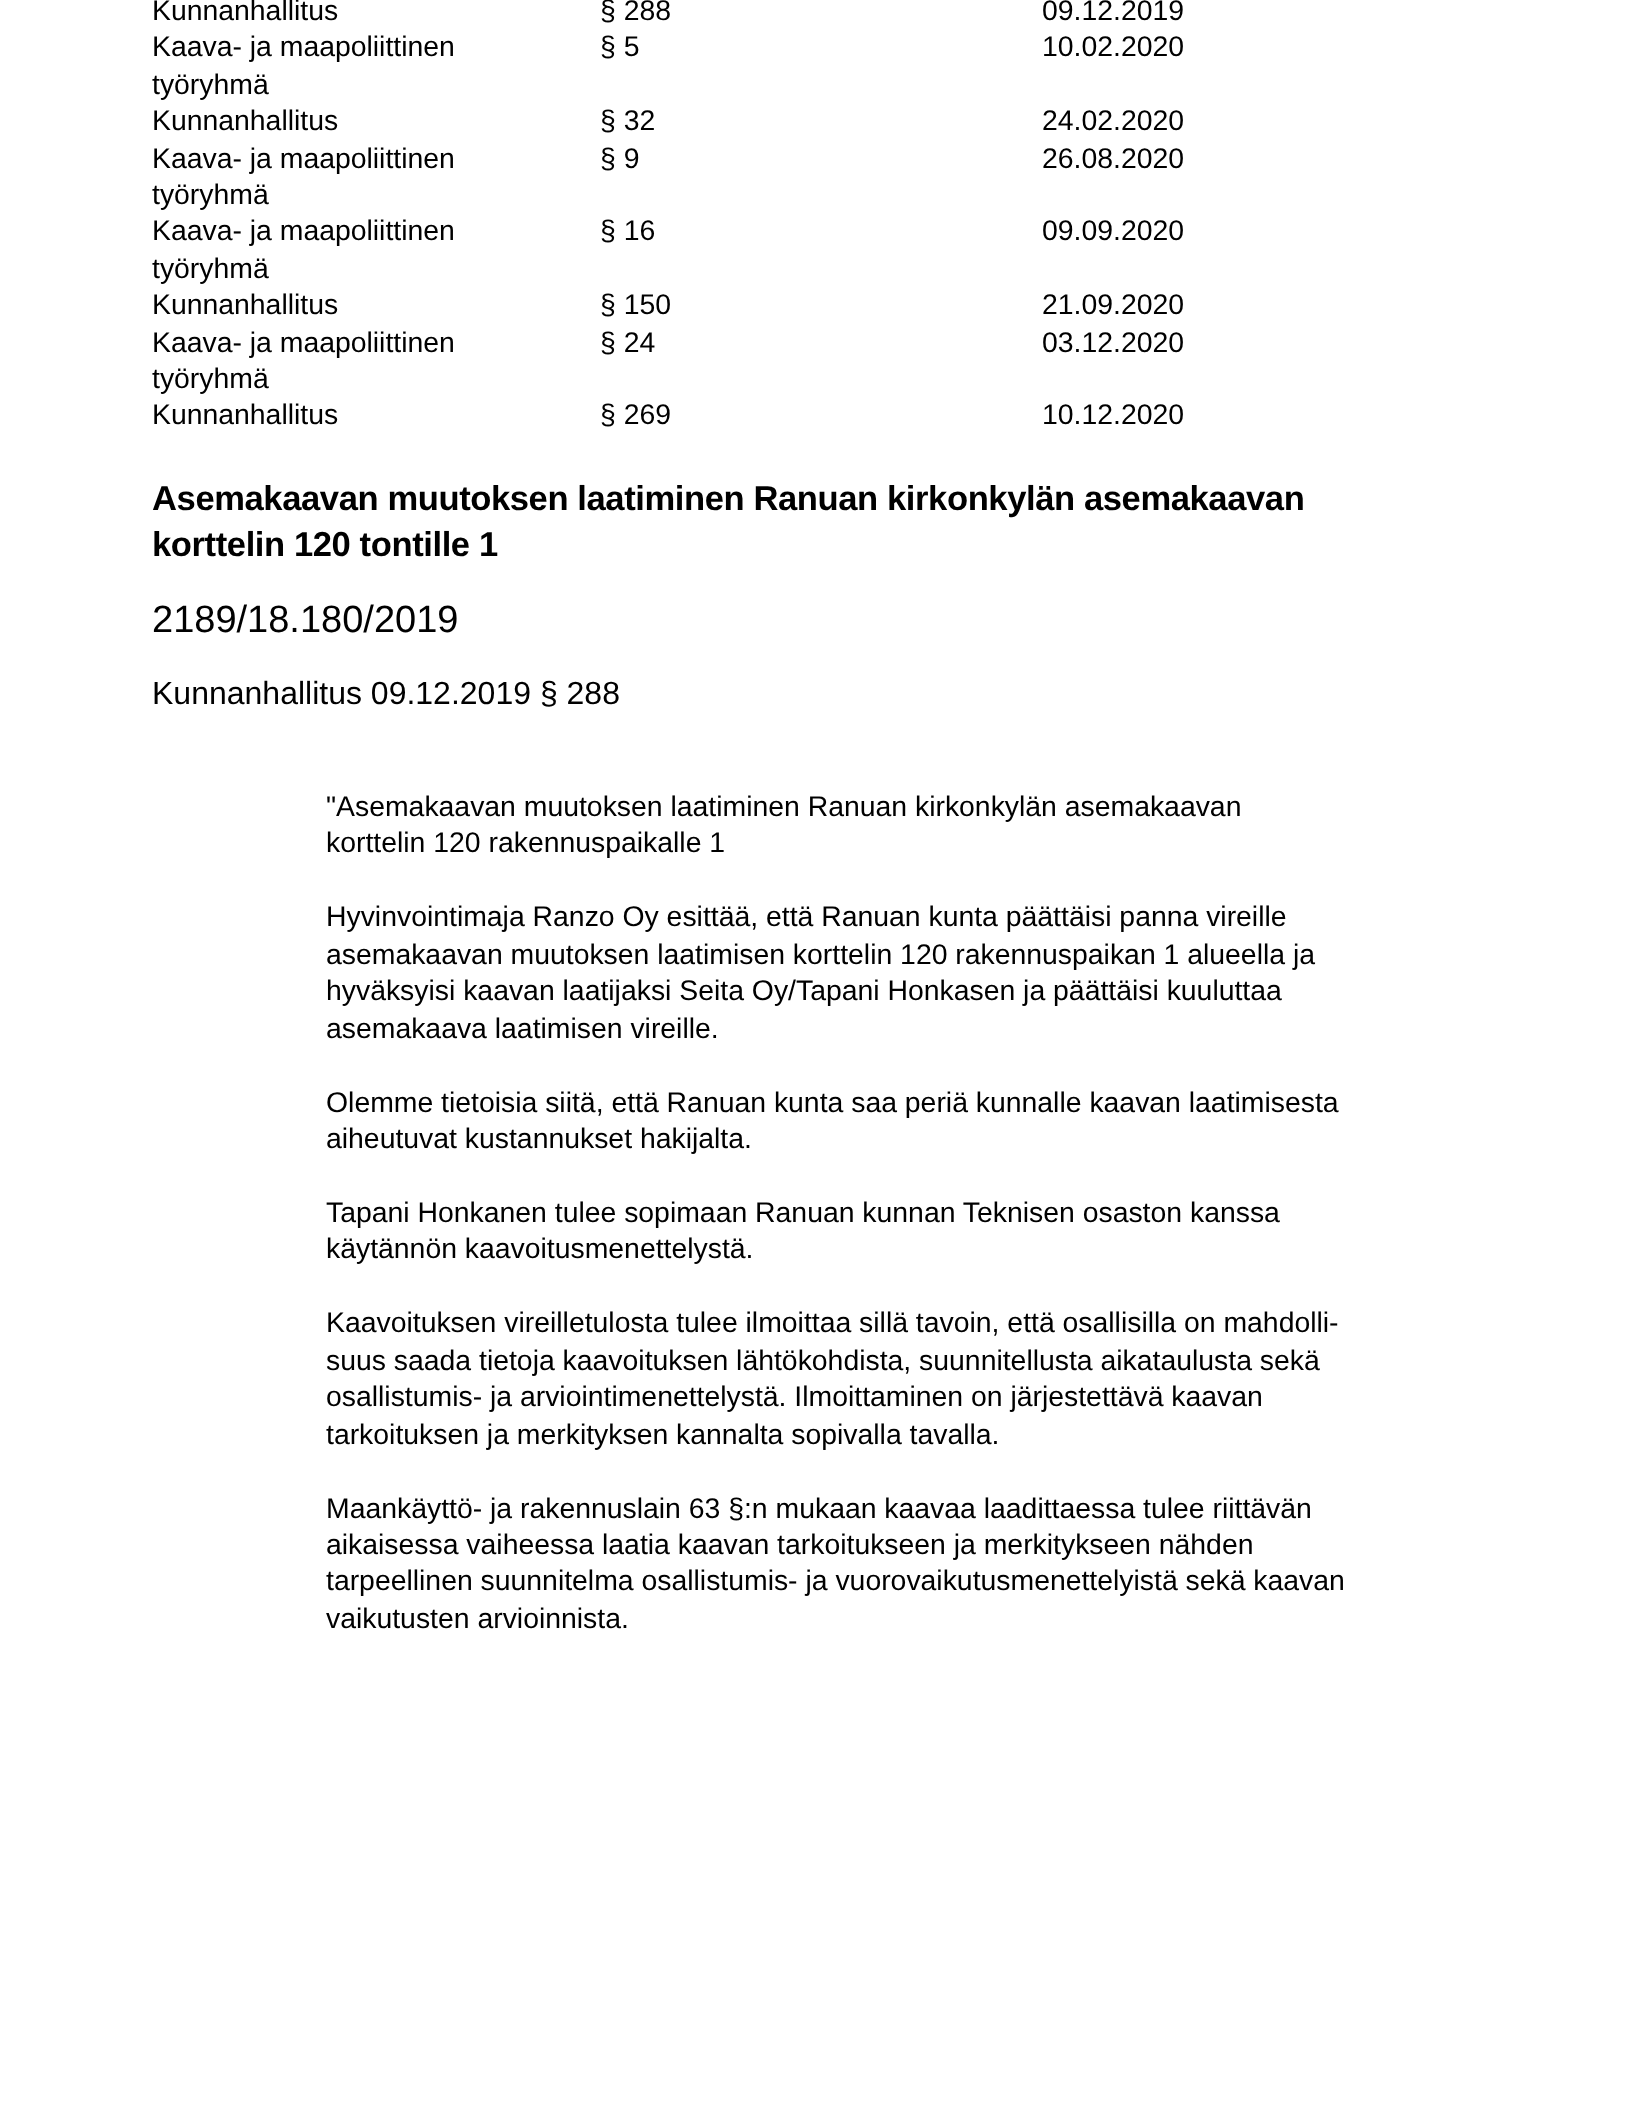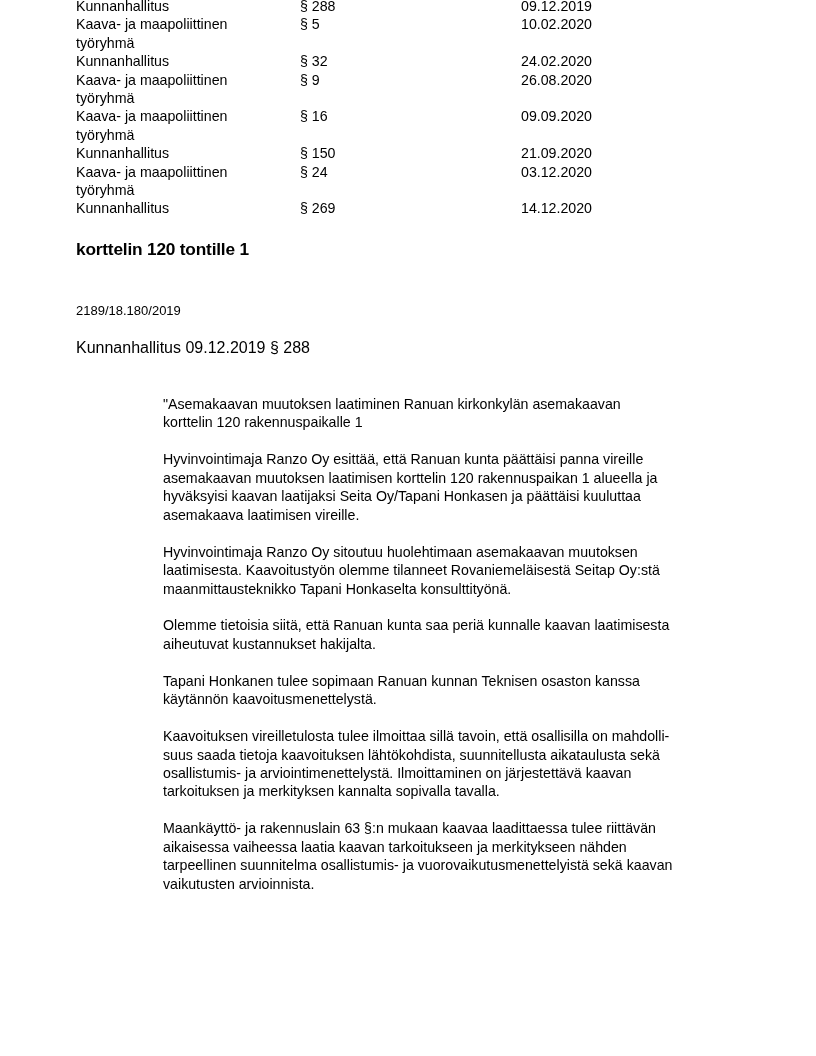"14.12.2020" span.c3 { text: 14.12.2020 -> 10.12.2020 }
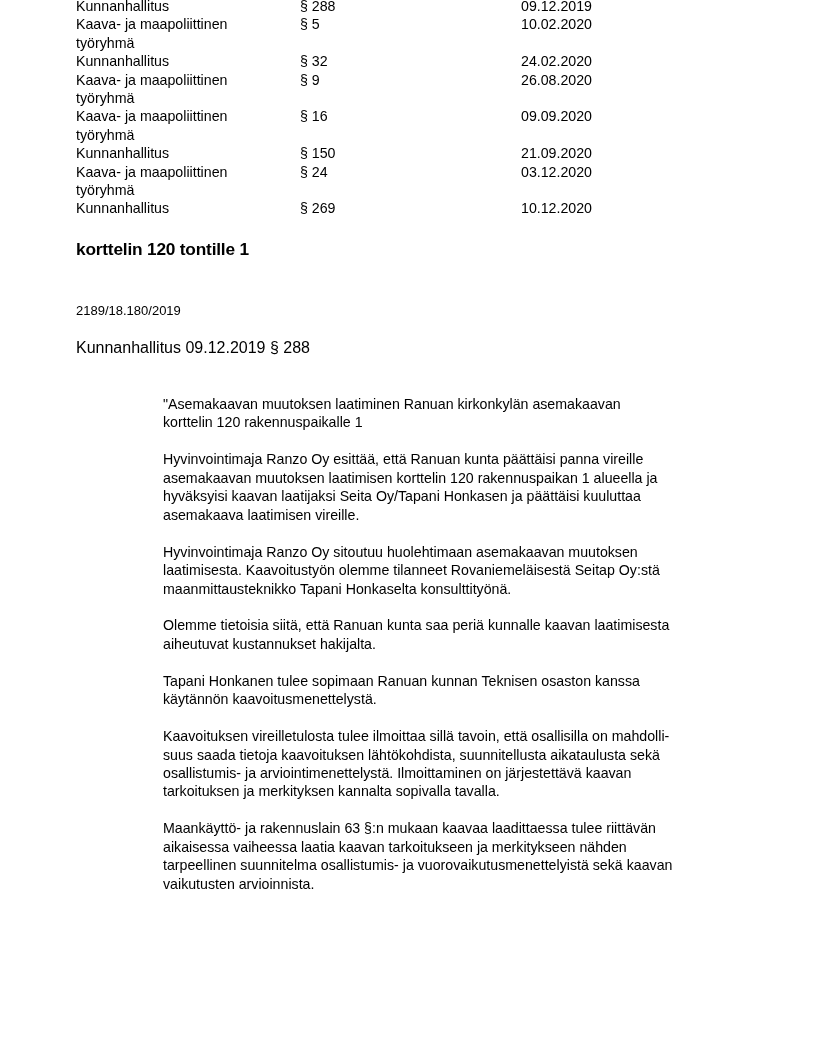"Asemakaavan muutoksen laatiminen Ranuan" div { html: none -> <div>Asemakaavan muutoksen laatiminen Ranuan kirkonkylän asemakaavan</div> }
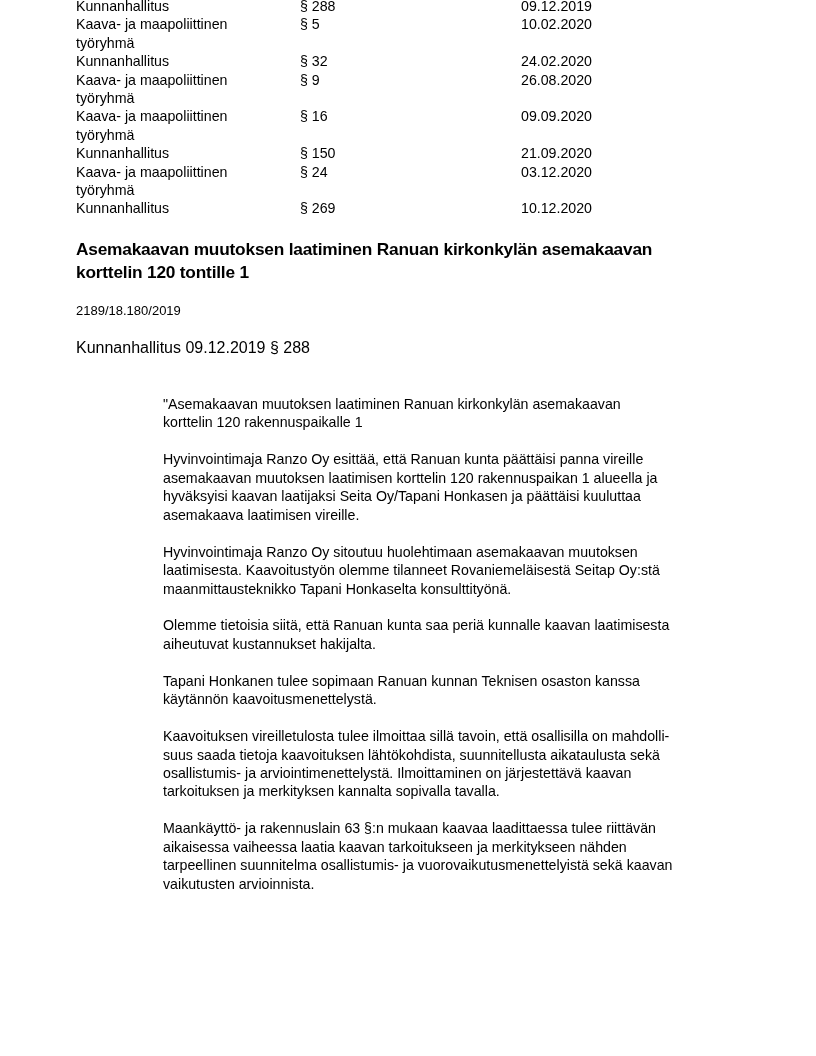"2189/18.180/2019" .ref { font-size: 13px -> 19px }
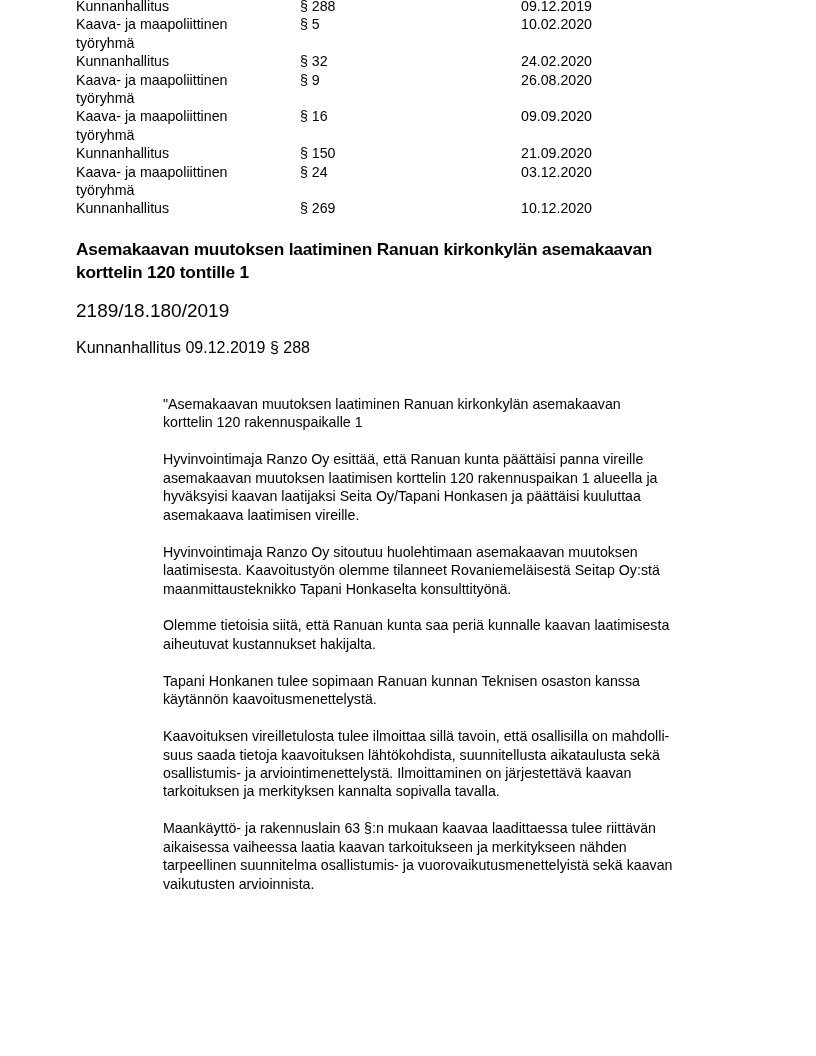"Hyvinvointimaja Ranzo Oy sitoutuu" p.para { html: <p>Hyvinvointimaja Ranzo Oy sitoutuu huolehtimaan asemakaavan muutoksen laatimisesta. Kaavoitustyön olemme tilanneet Rovaniemeläisestä Seitap Oy:stä maanmittausteknikko Tapani Honkaselta konsulttityönä.</p> -> none }
